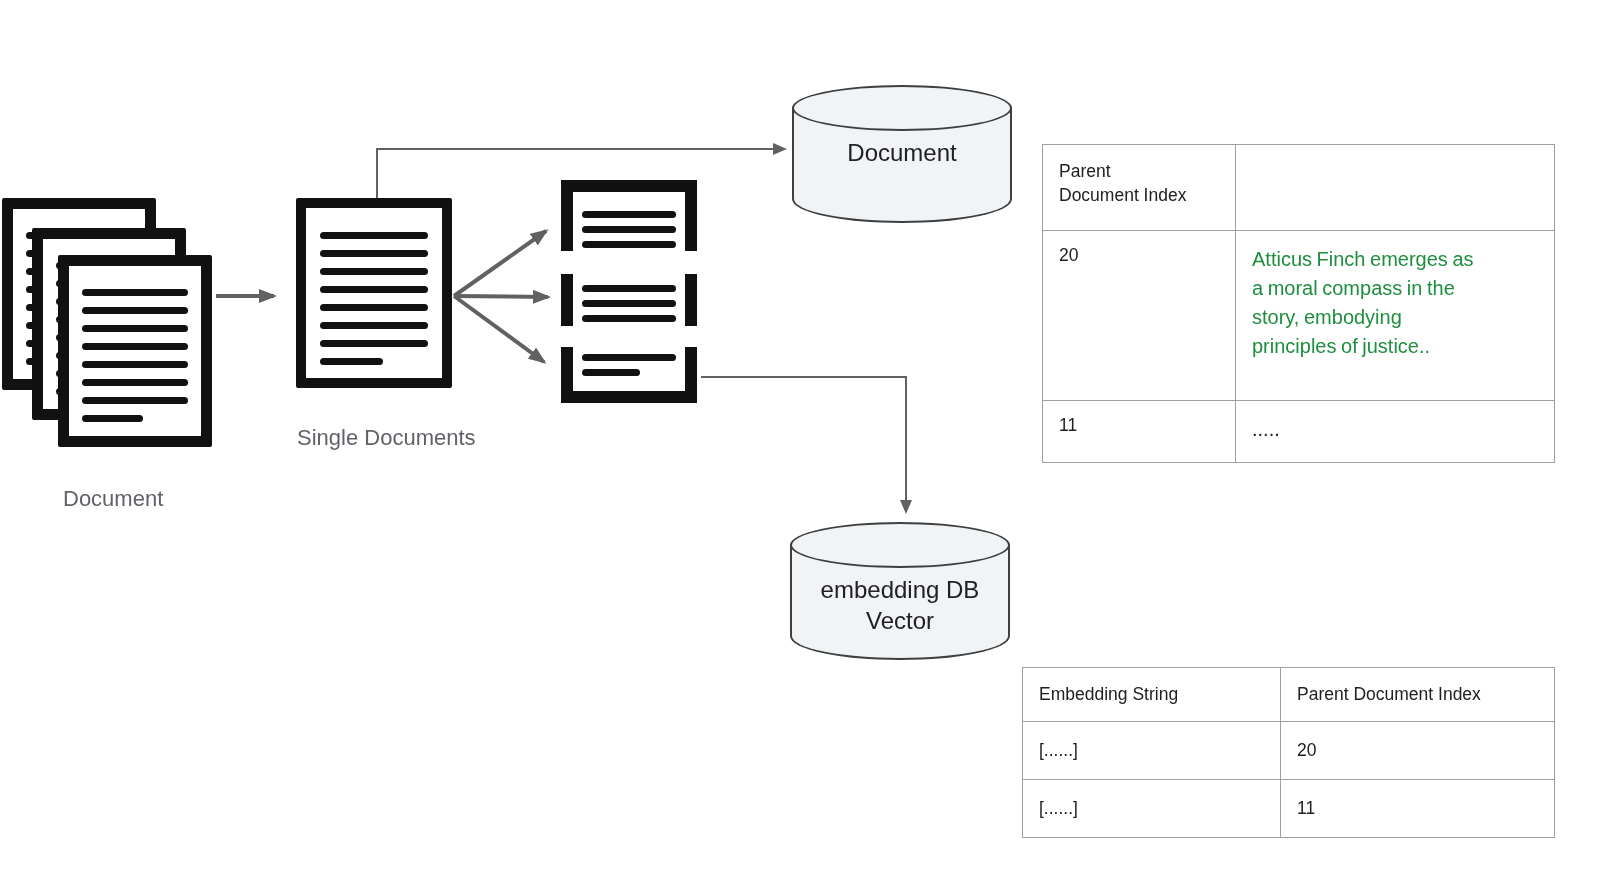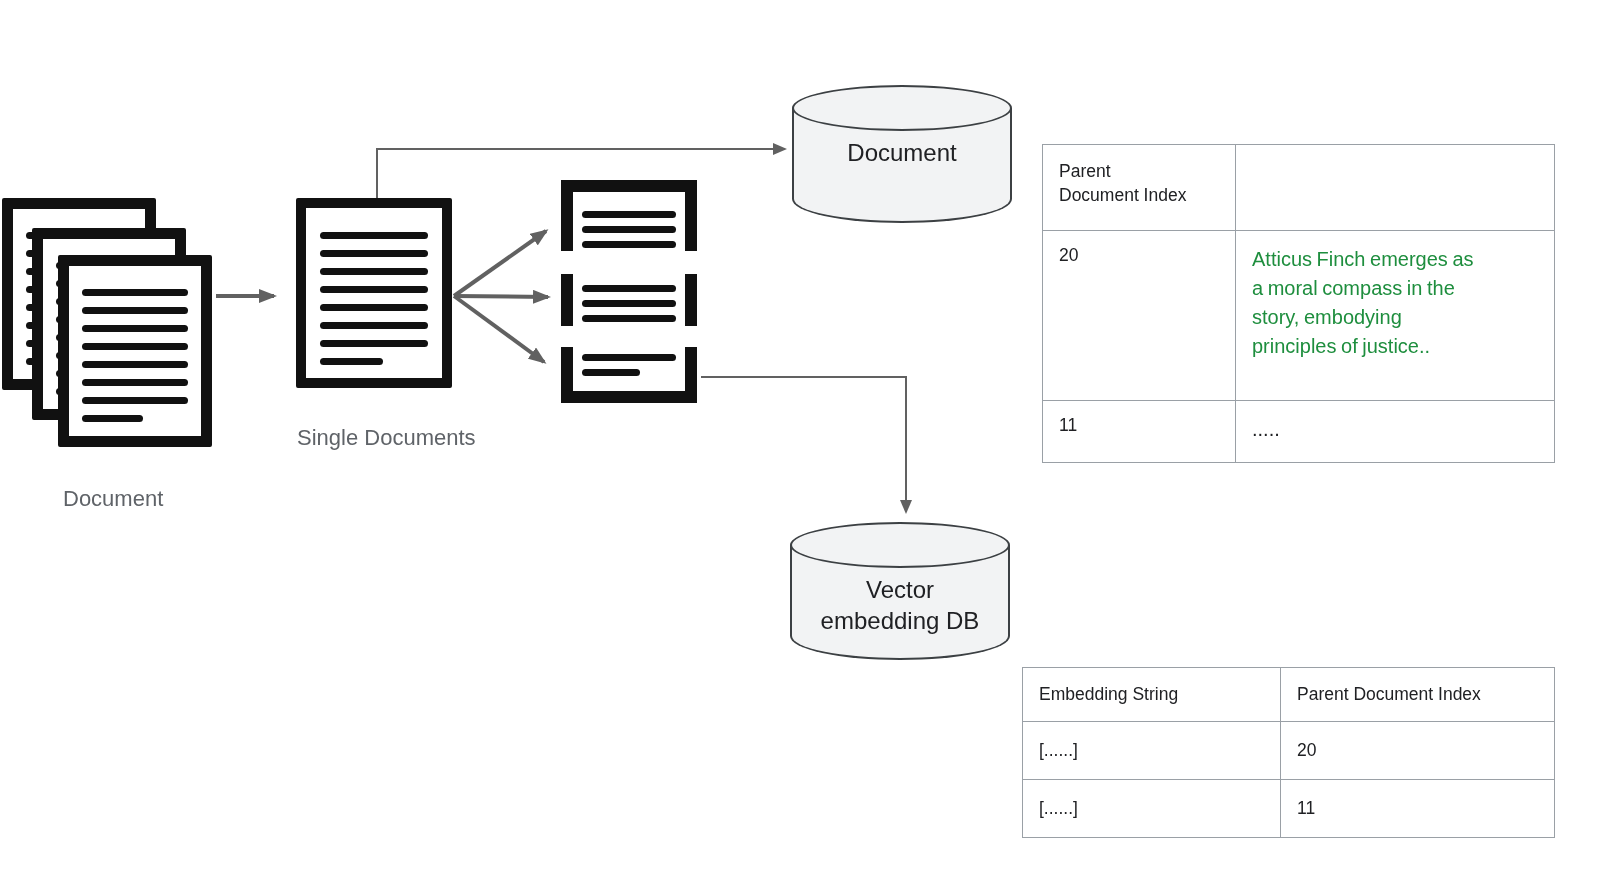"Vector" span { order: before "embedding DB" -> after "embedding DB" }
